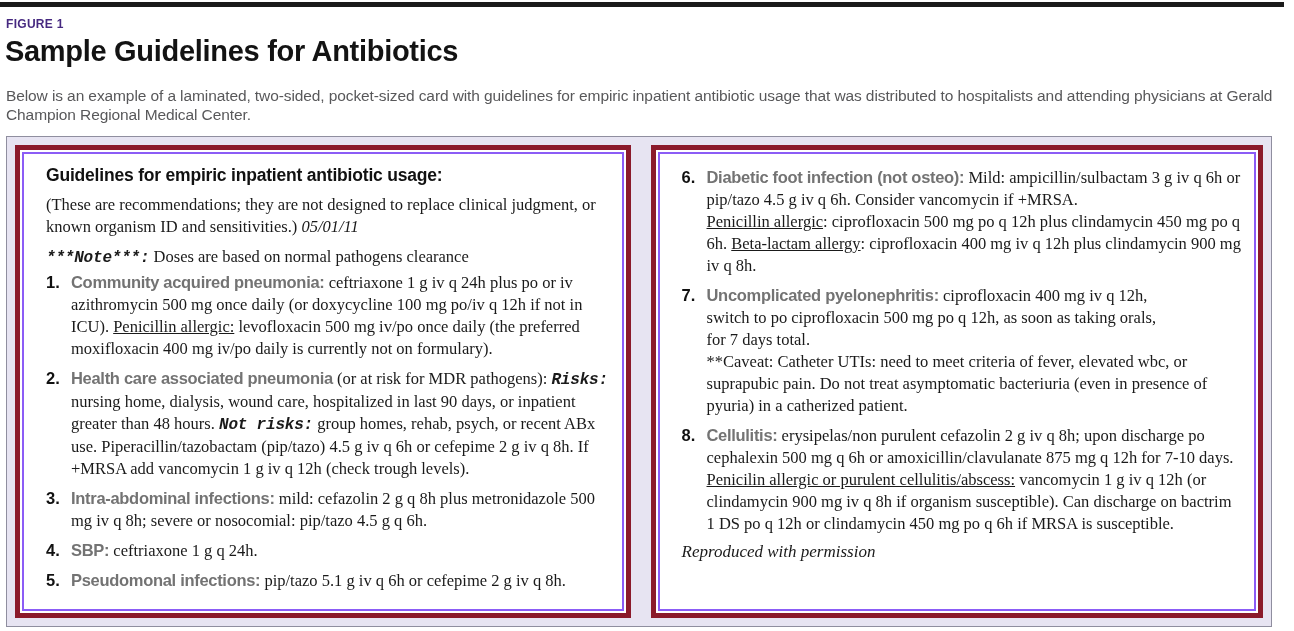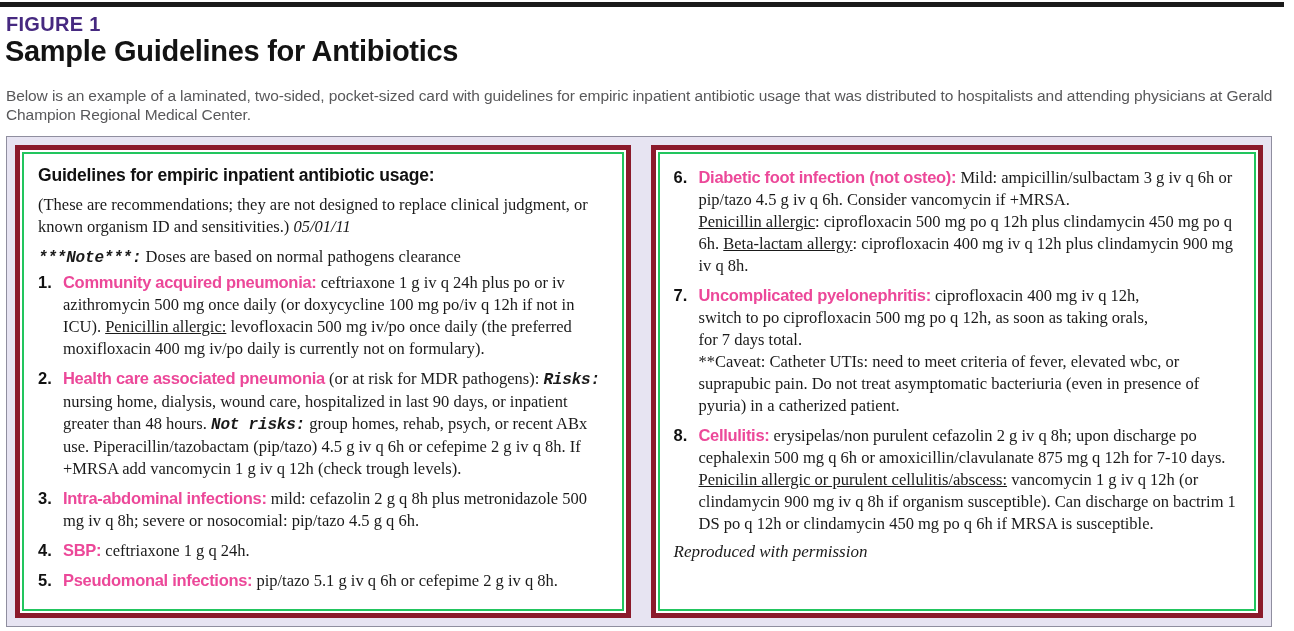"FIGURE 1" .figure-label { font-size: 20px -> 12px }
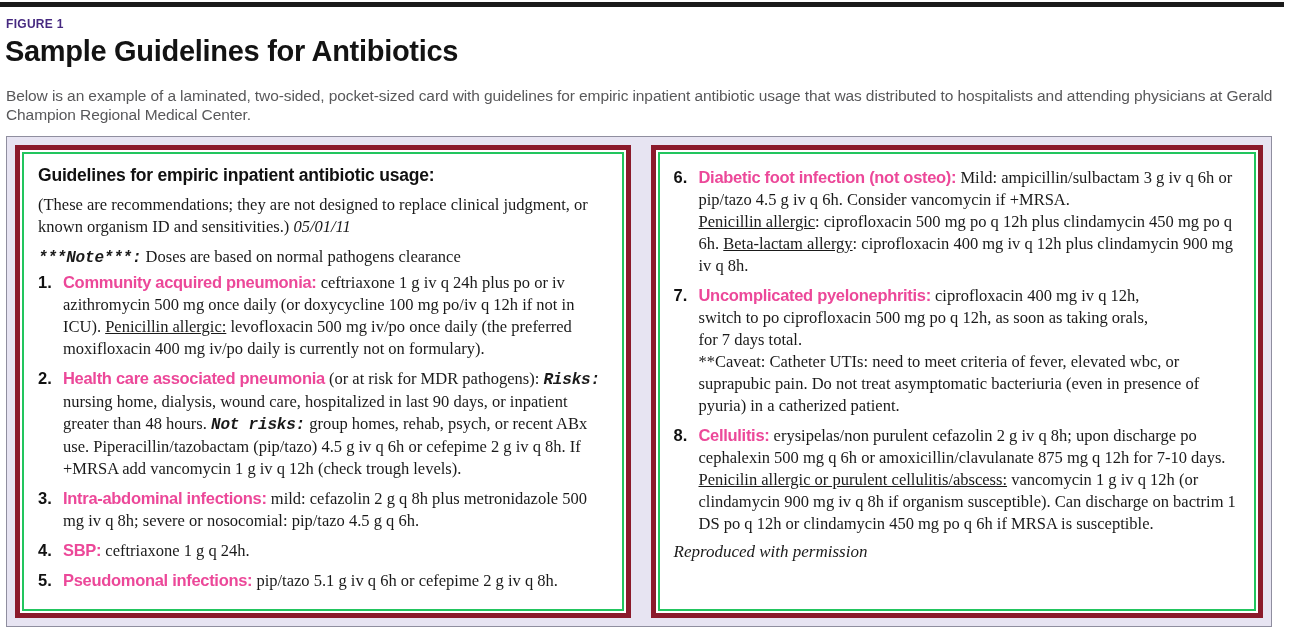"Guidelines for empiric inpatient" .panel-inner { border: 2px solid #22c55e -> 2px solid #8b5cf6; padding: 10px 13px 8px 14px -> 10px 13px 8px 22px }
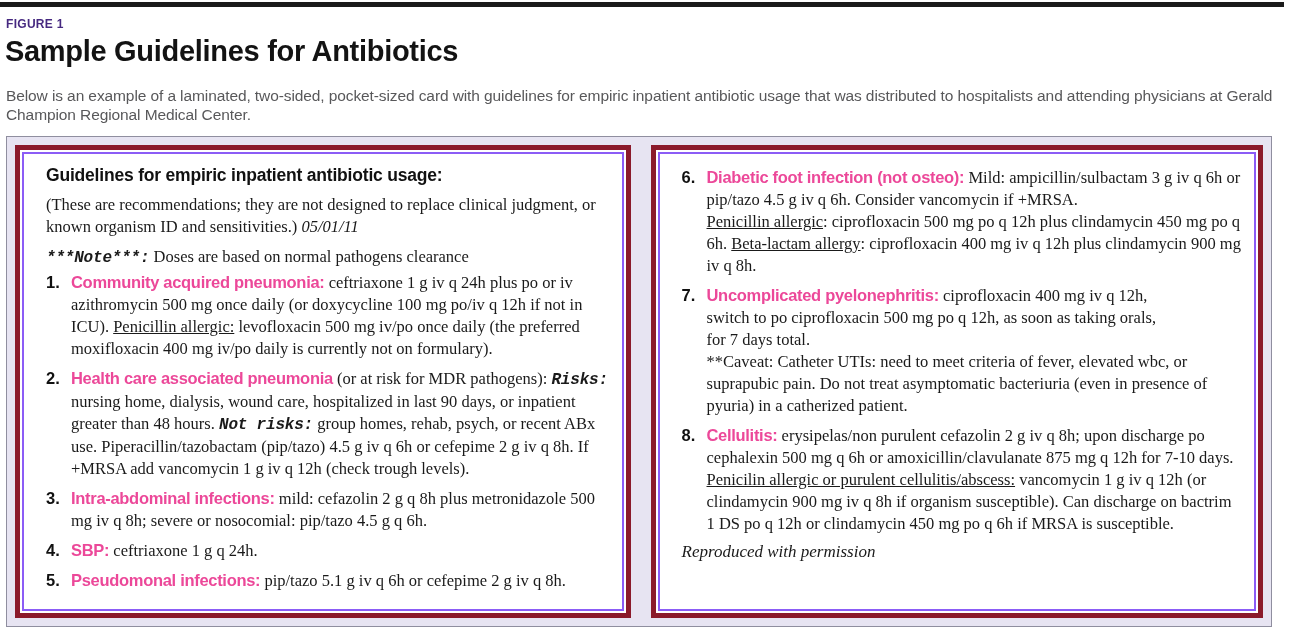"Diabetic foot infection (not osteo):" .h-inline { color: #ec4899 -> #737373 }
